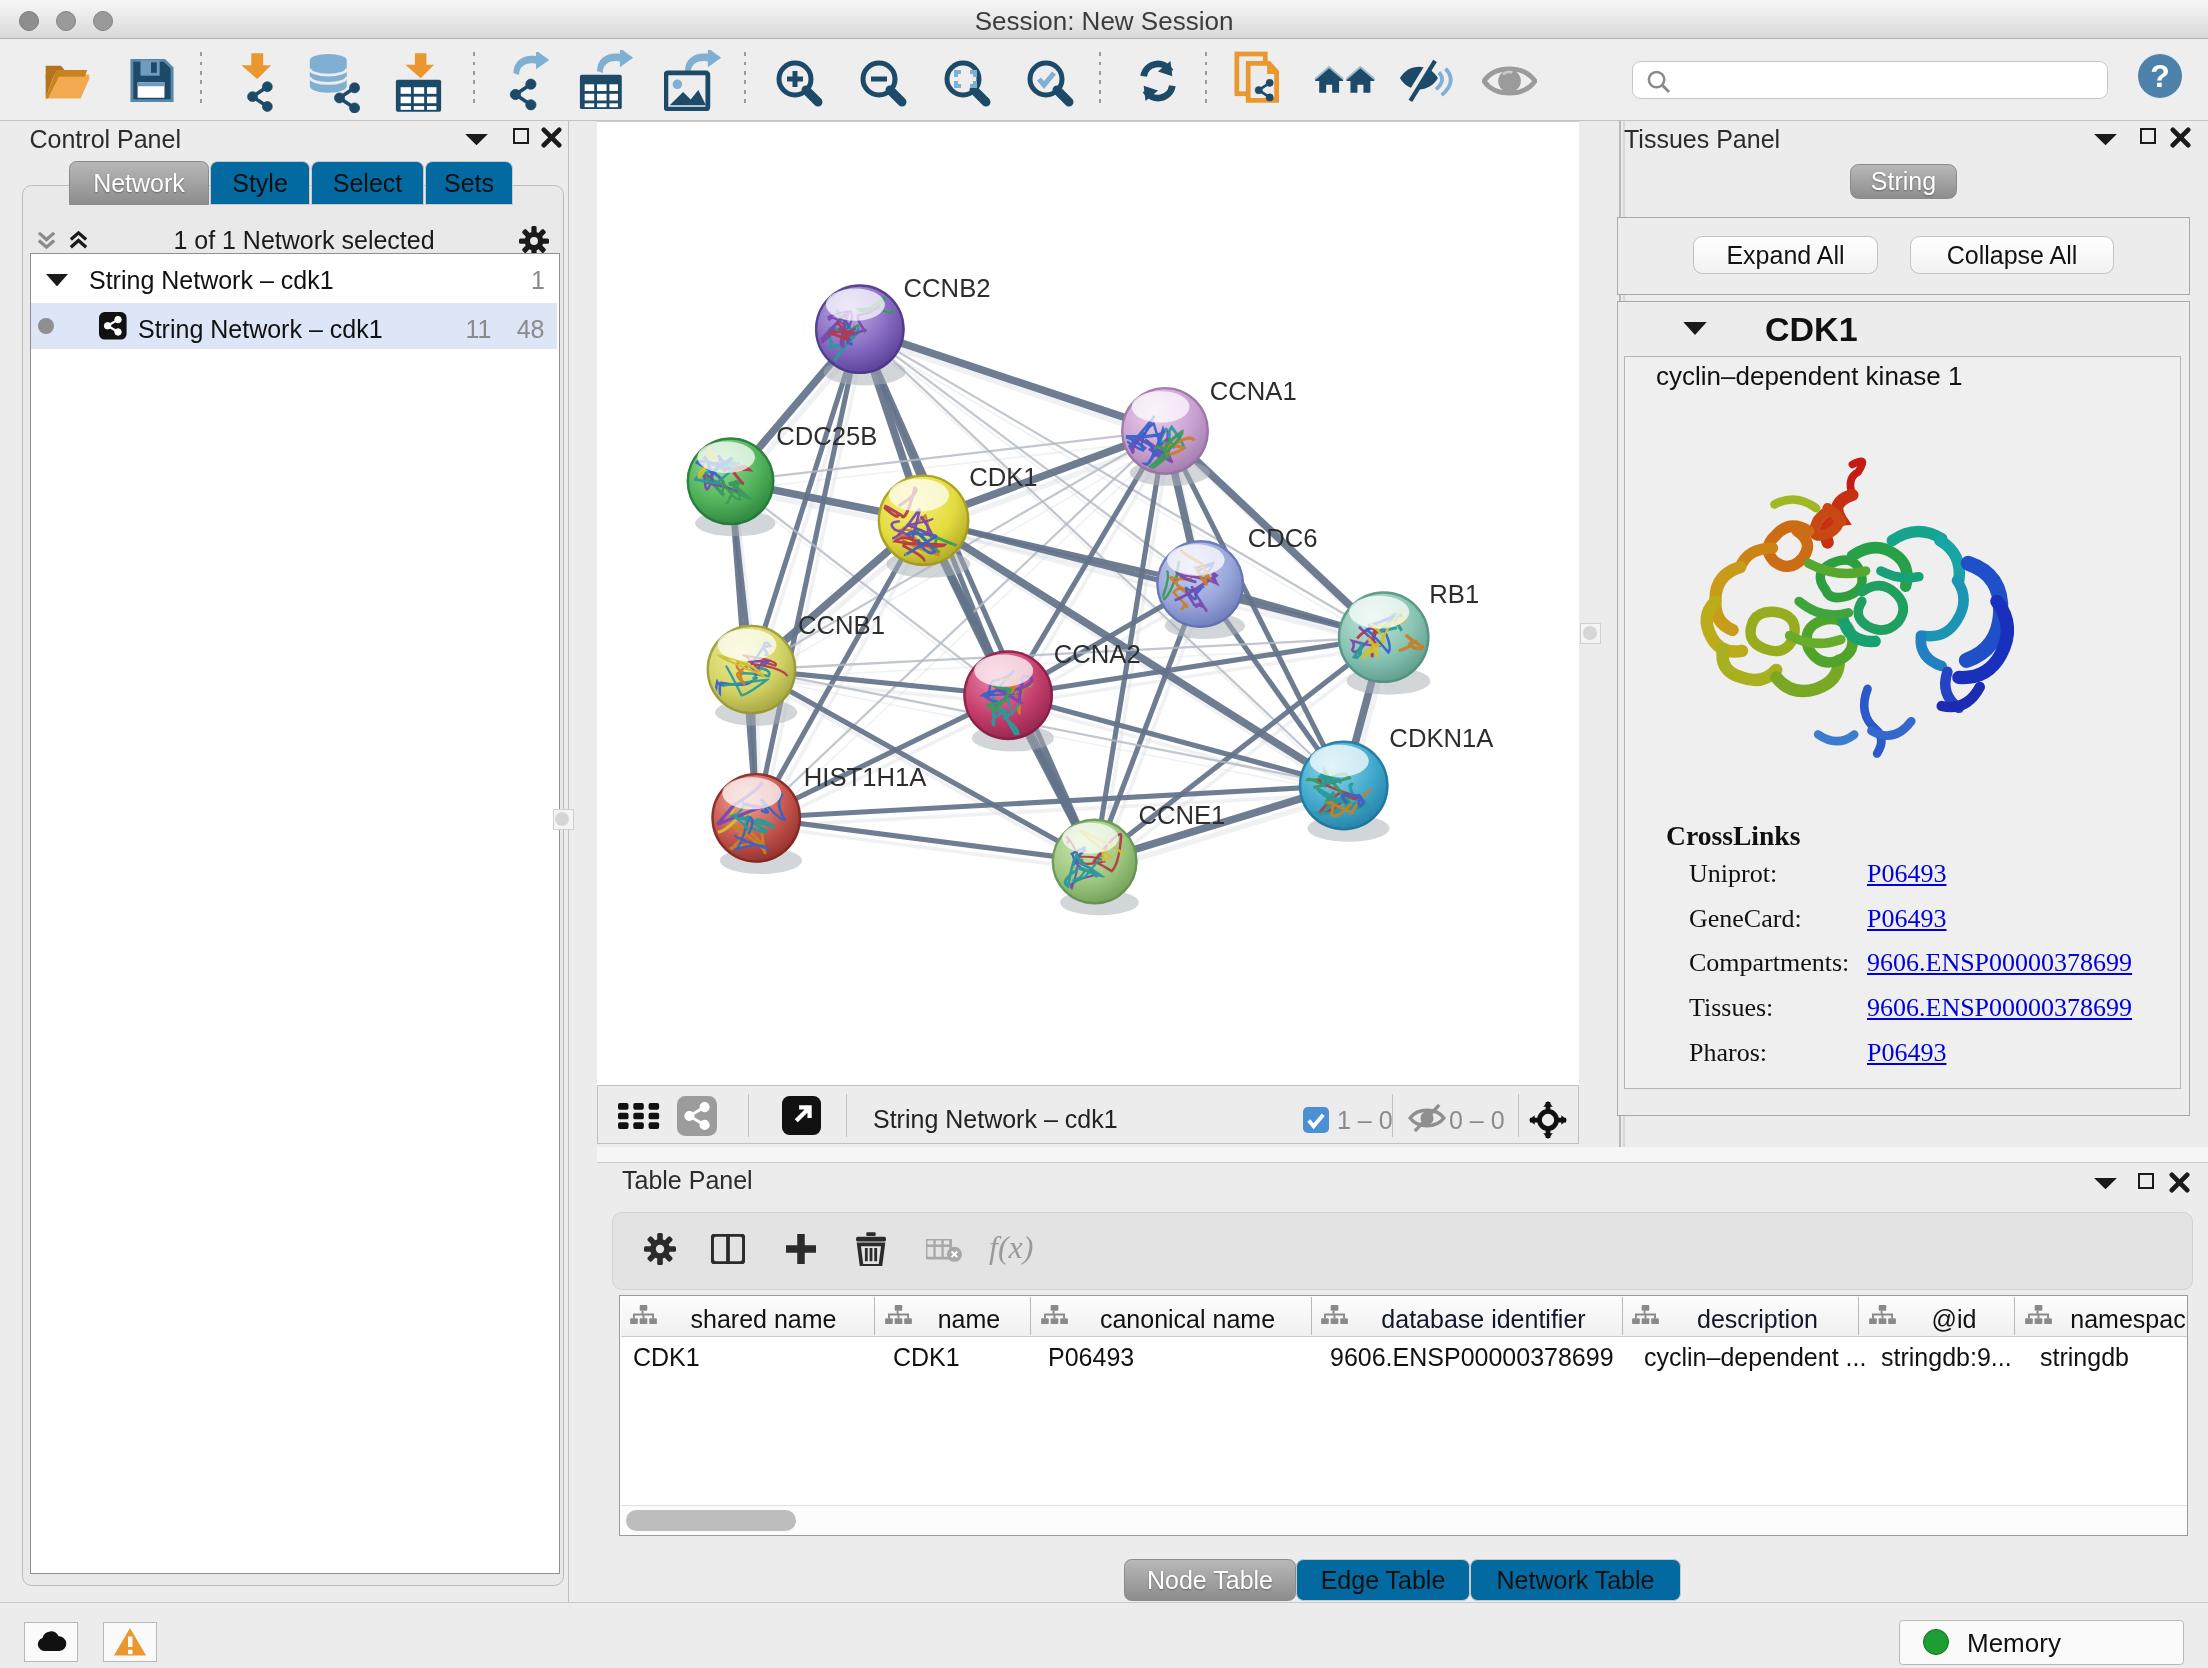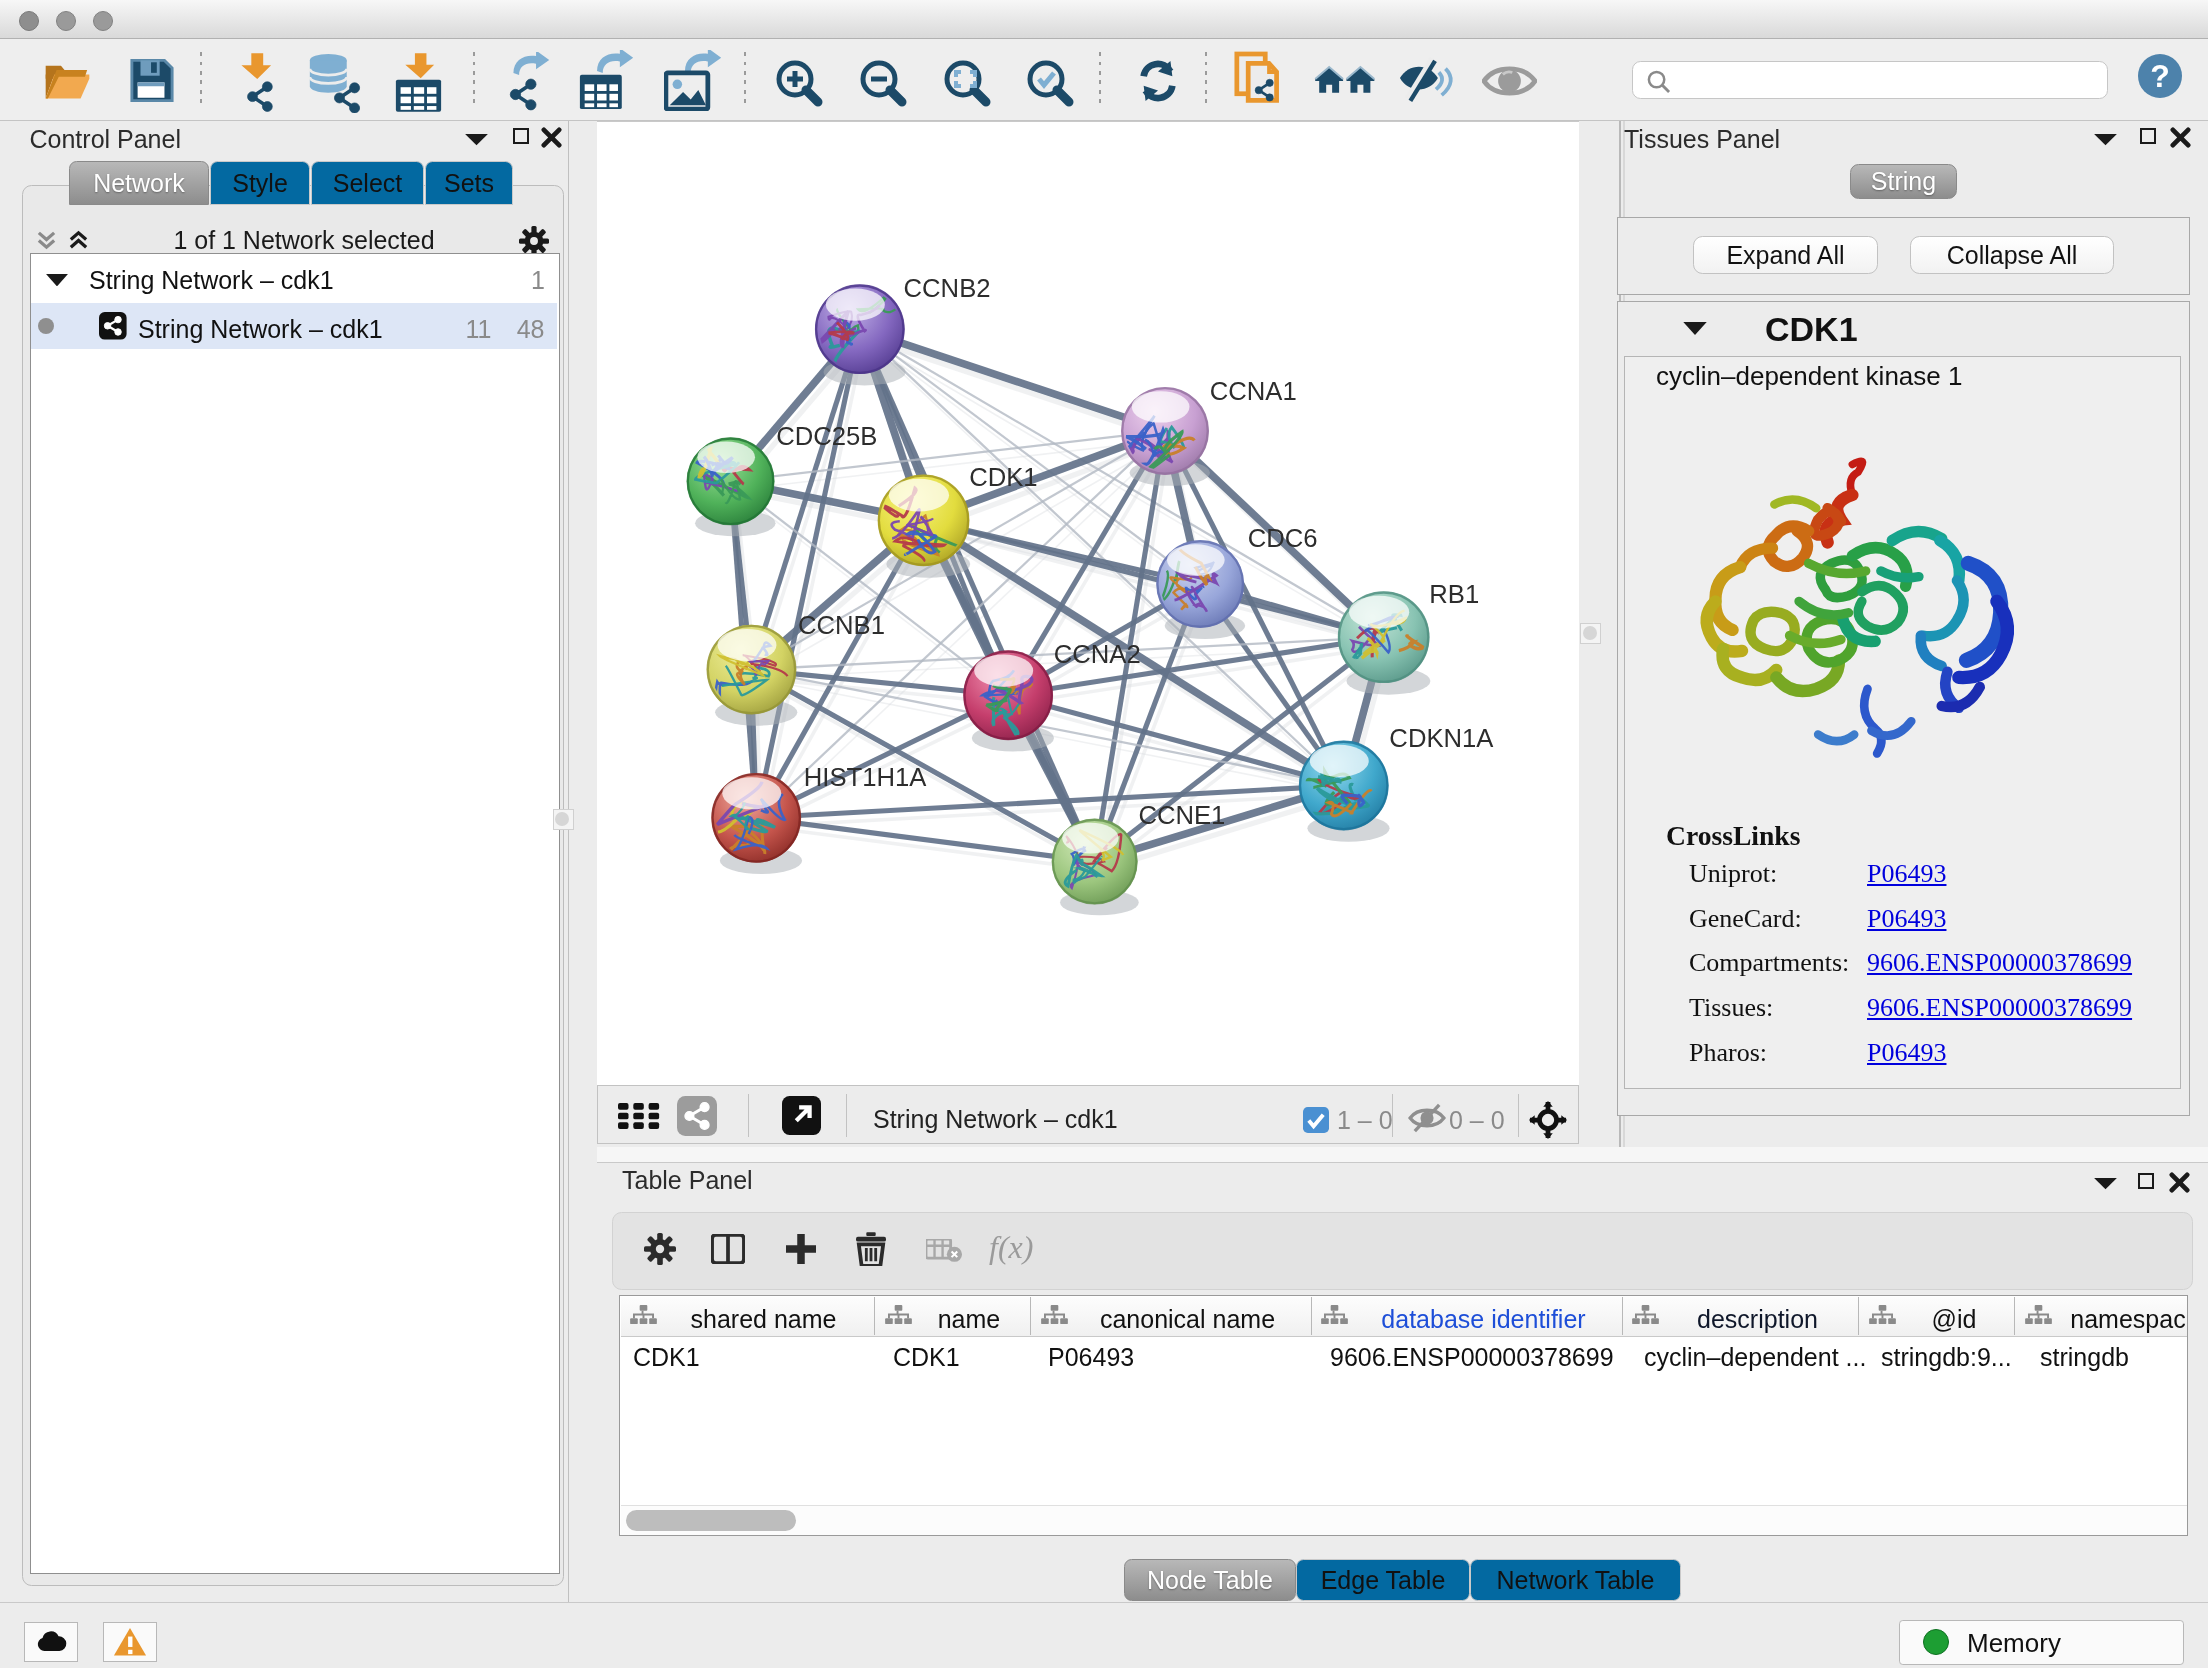"Session: New Session" div.abs { html: none -> <div>Session: New Session</div> }
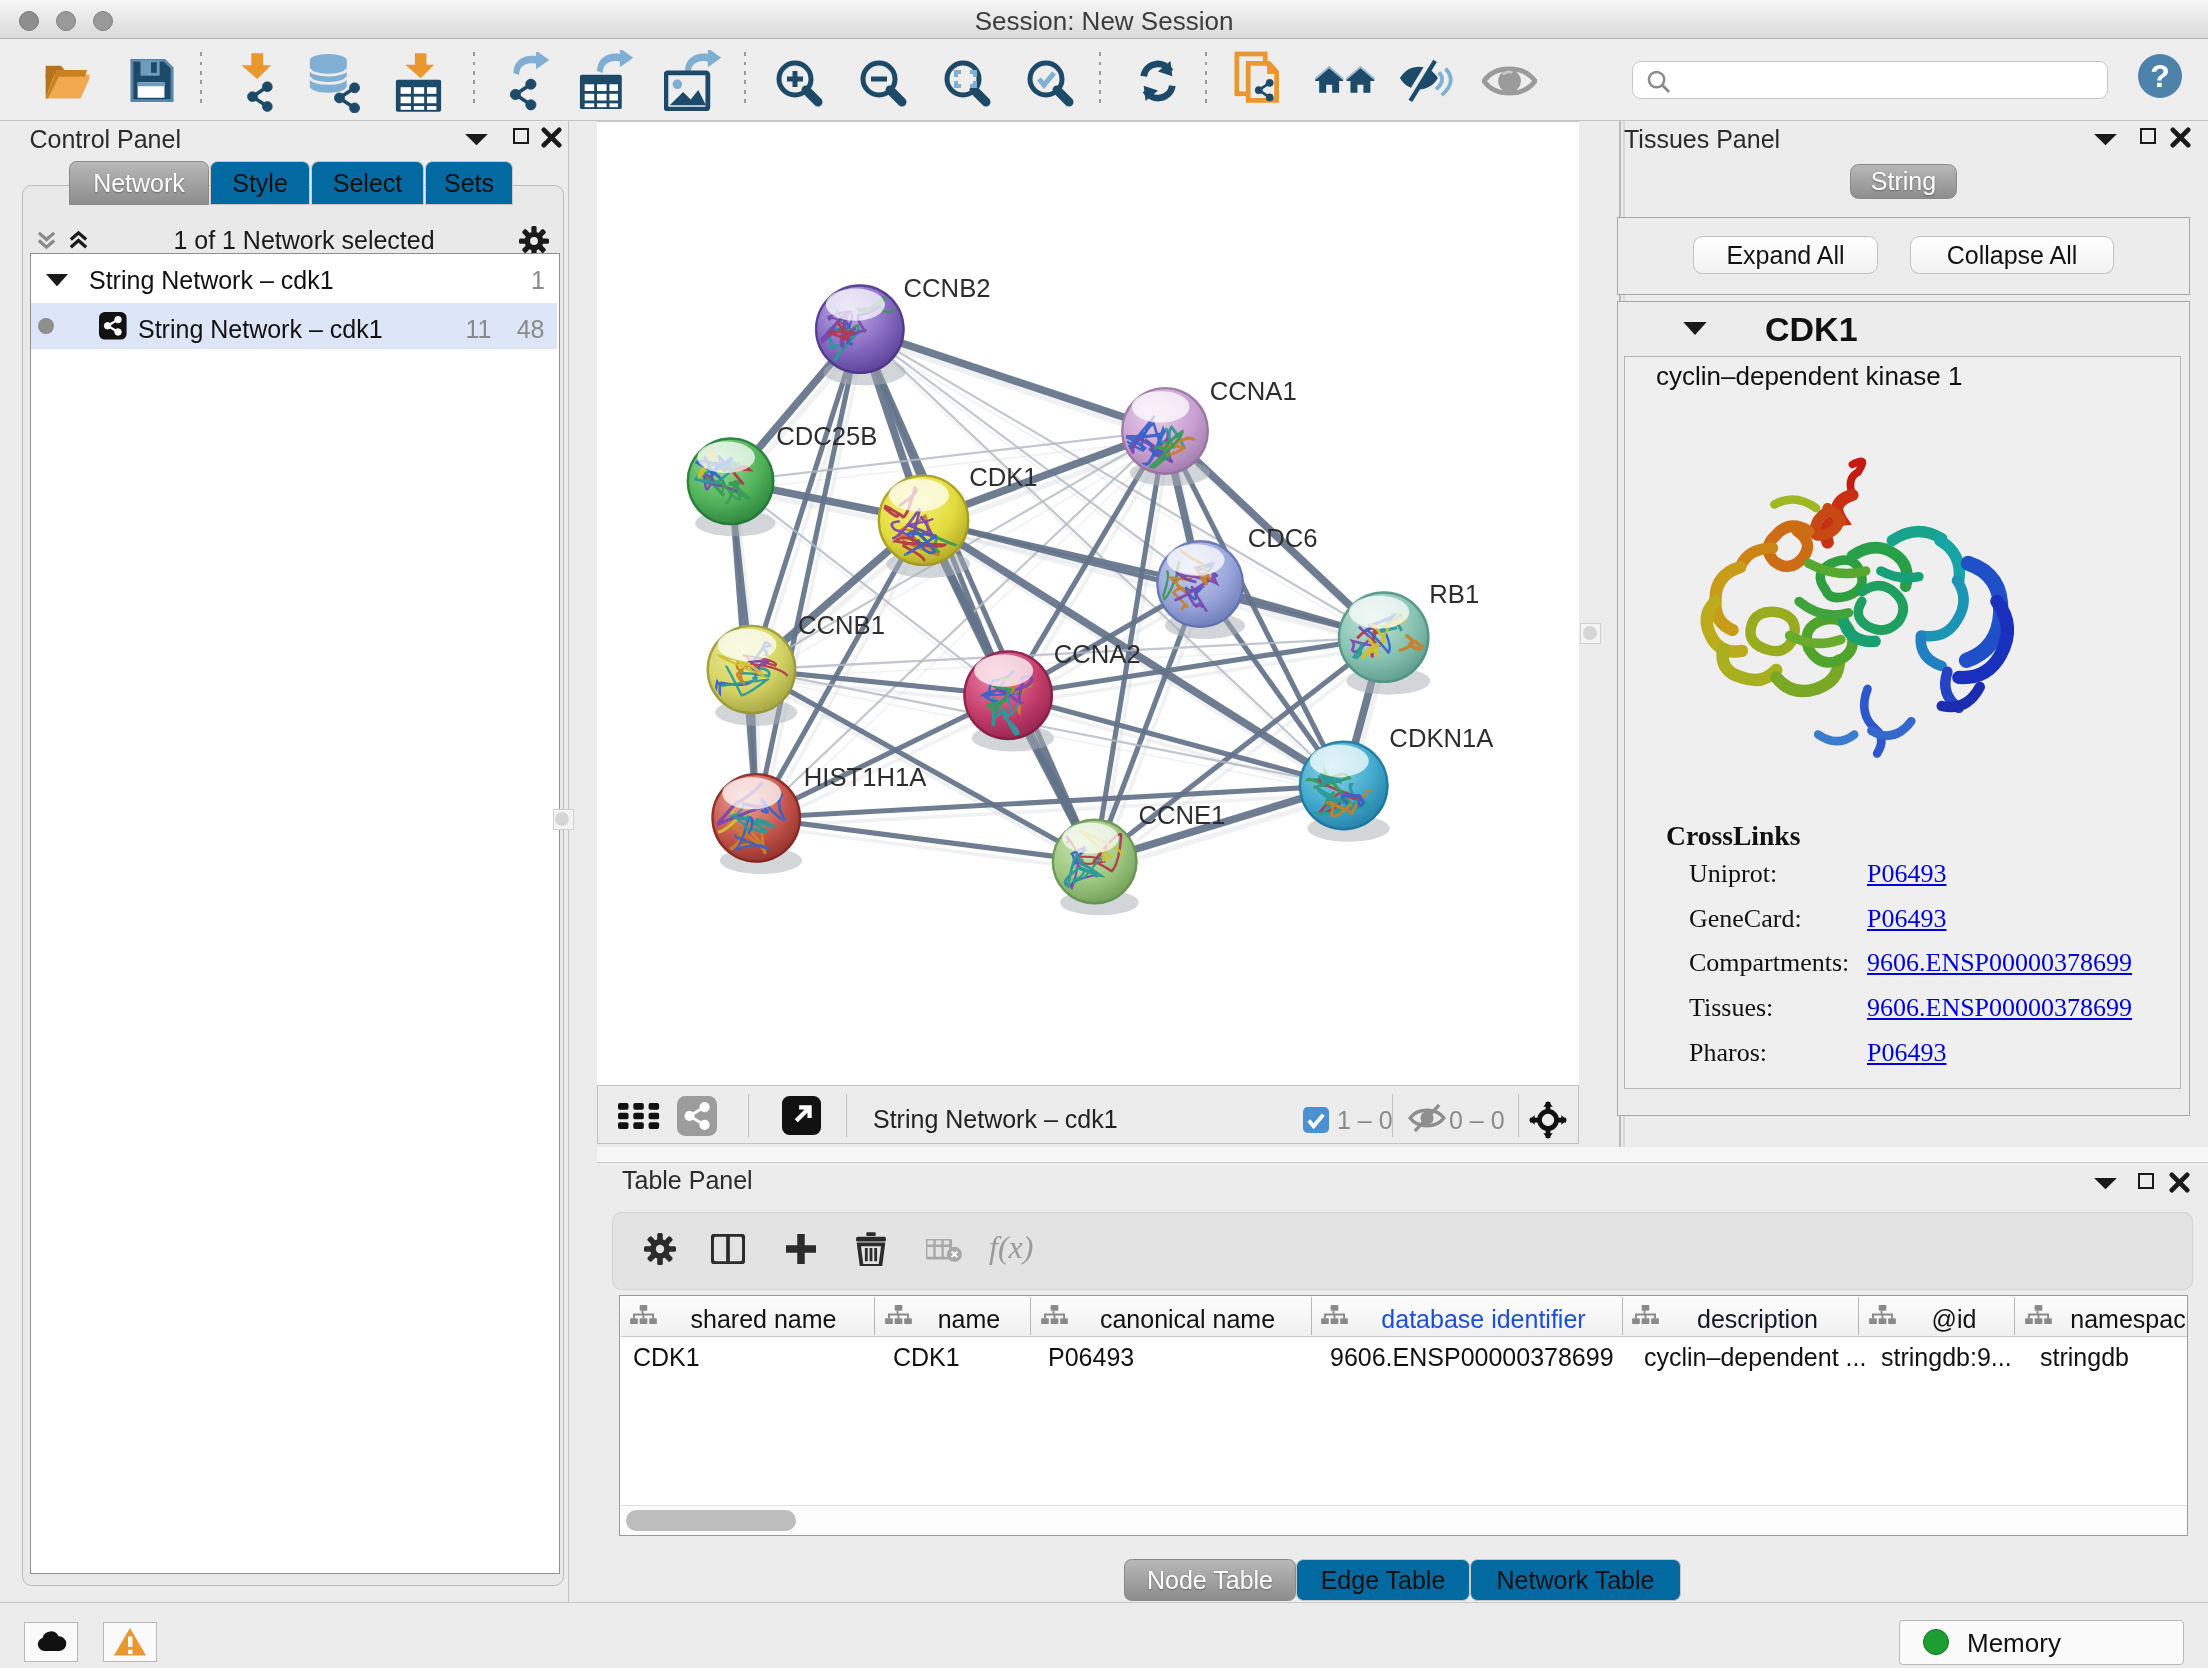"database identifier" div.abs { color: #1d4ed8 -> #0f172a }
